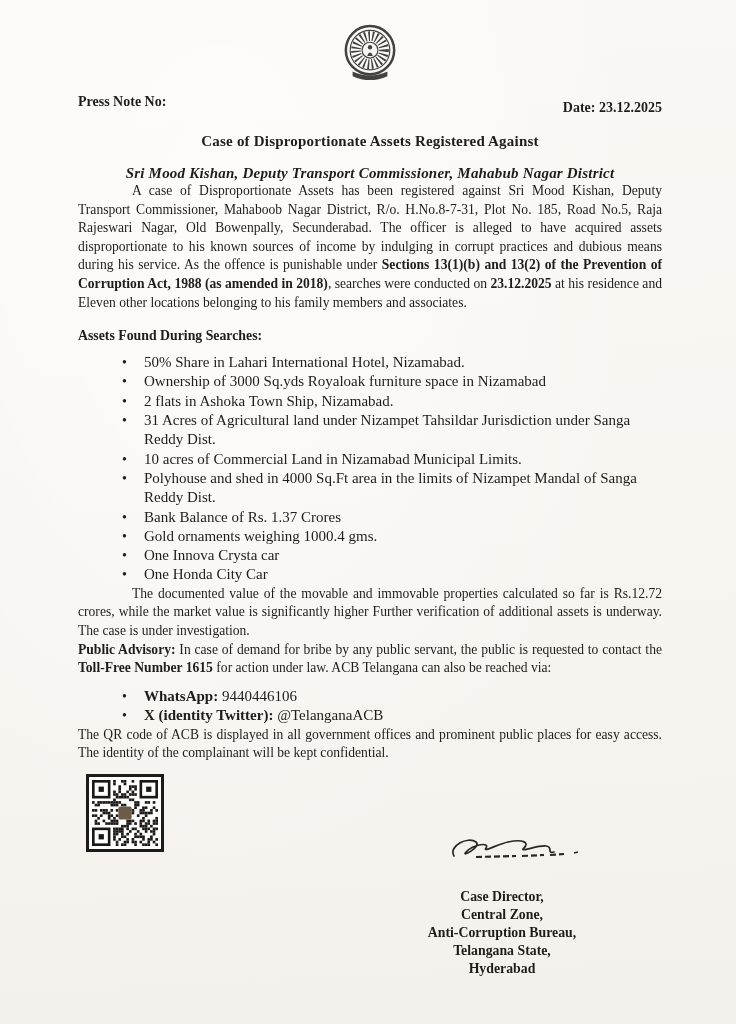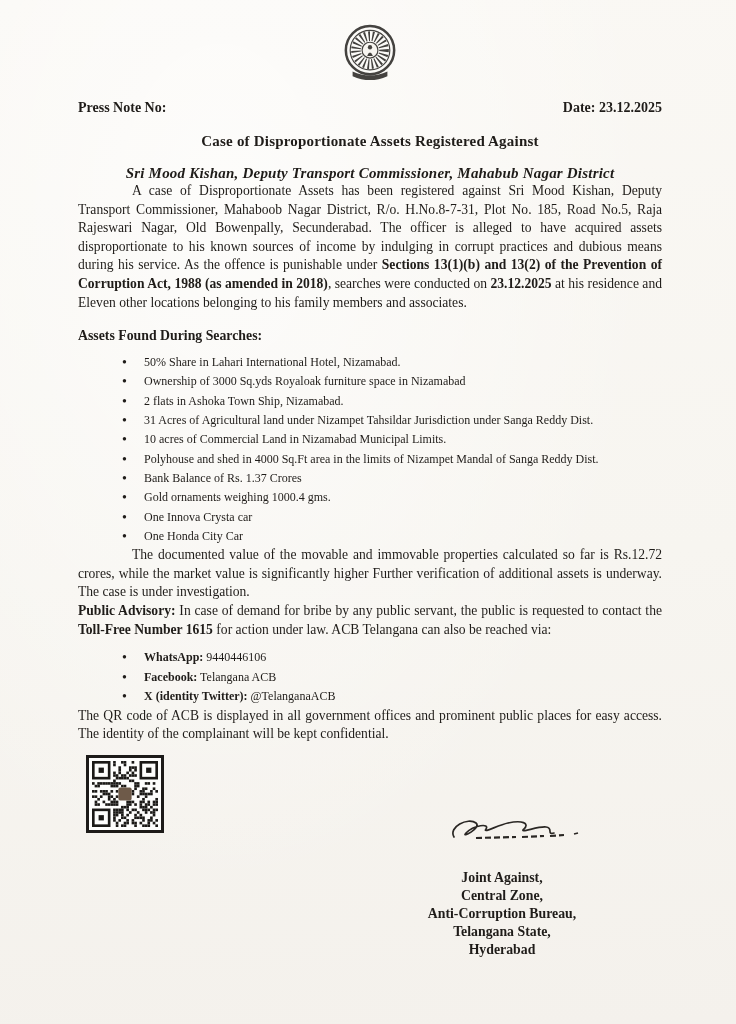"Press Note No:" .meta-row { align-items: flex-end -> flex-start }
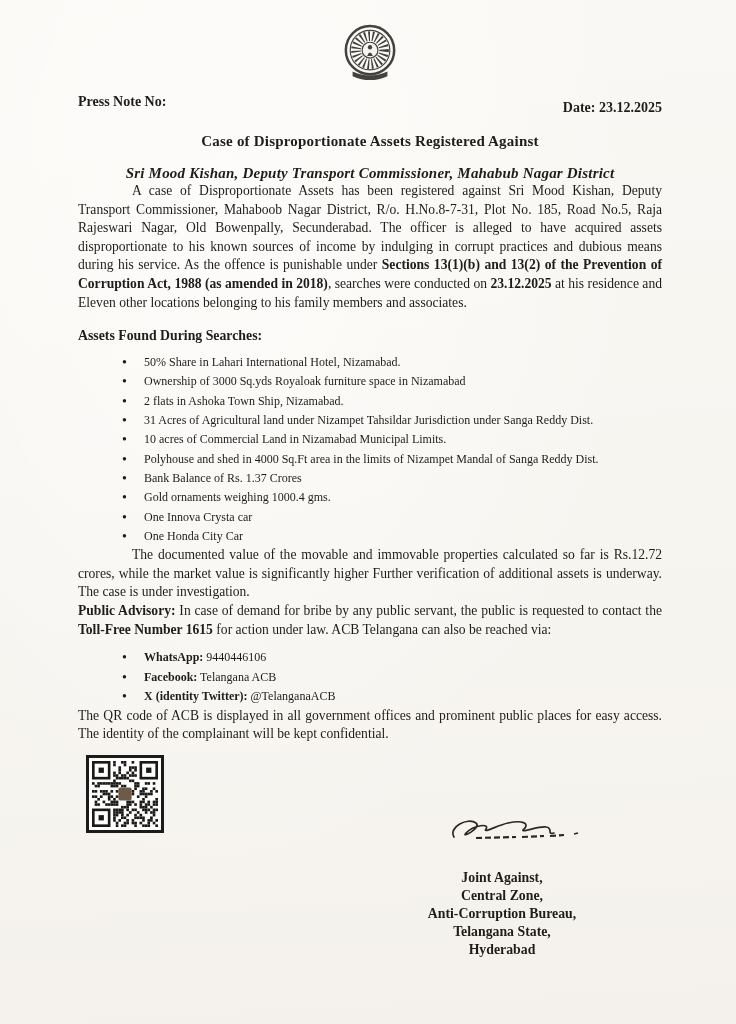"50% Share in Lahari International" ul.doclist li { font-size: 12px -> 15px }
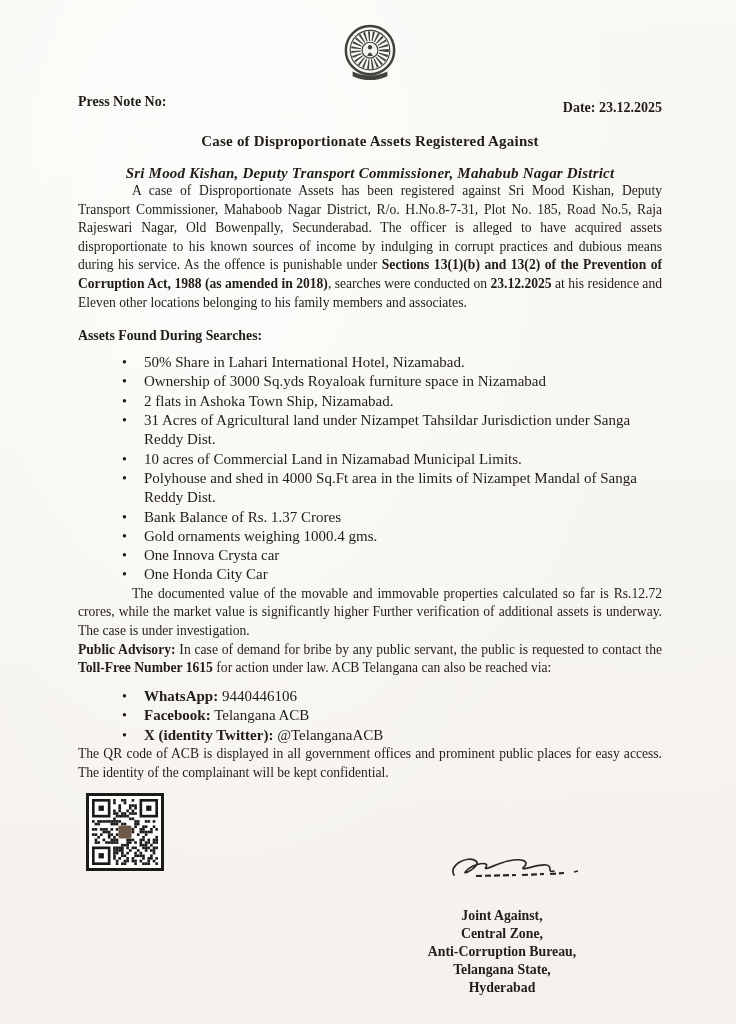"Facebook: Telangana ACB" li { html: <li><span>Facebook:</span><span> Telangana ACB</span></li> -> none }
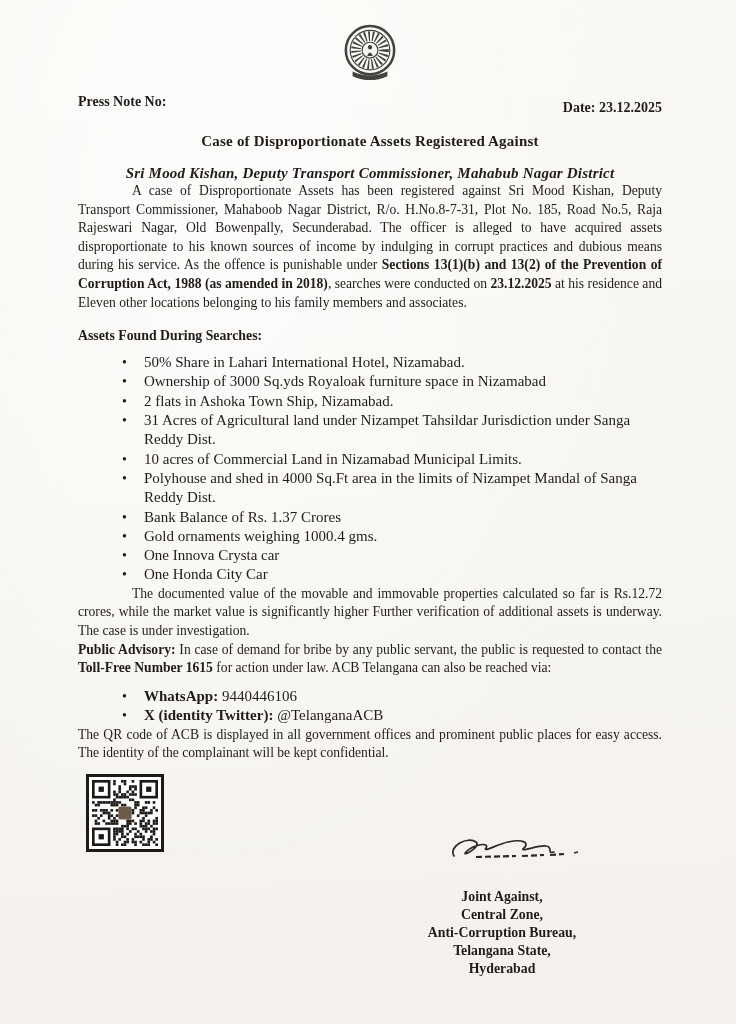"Joint Against," div { text: Joint Against -> Case Director }
